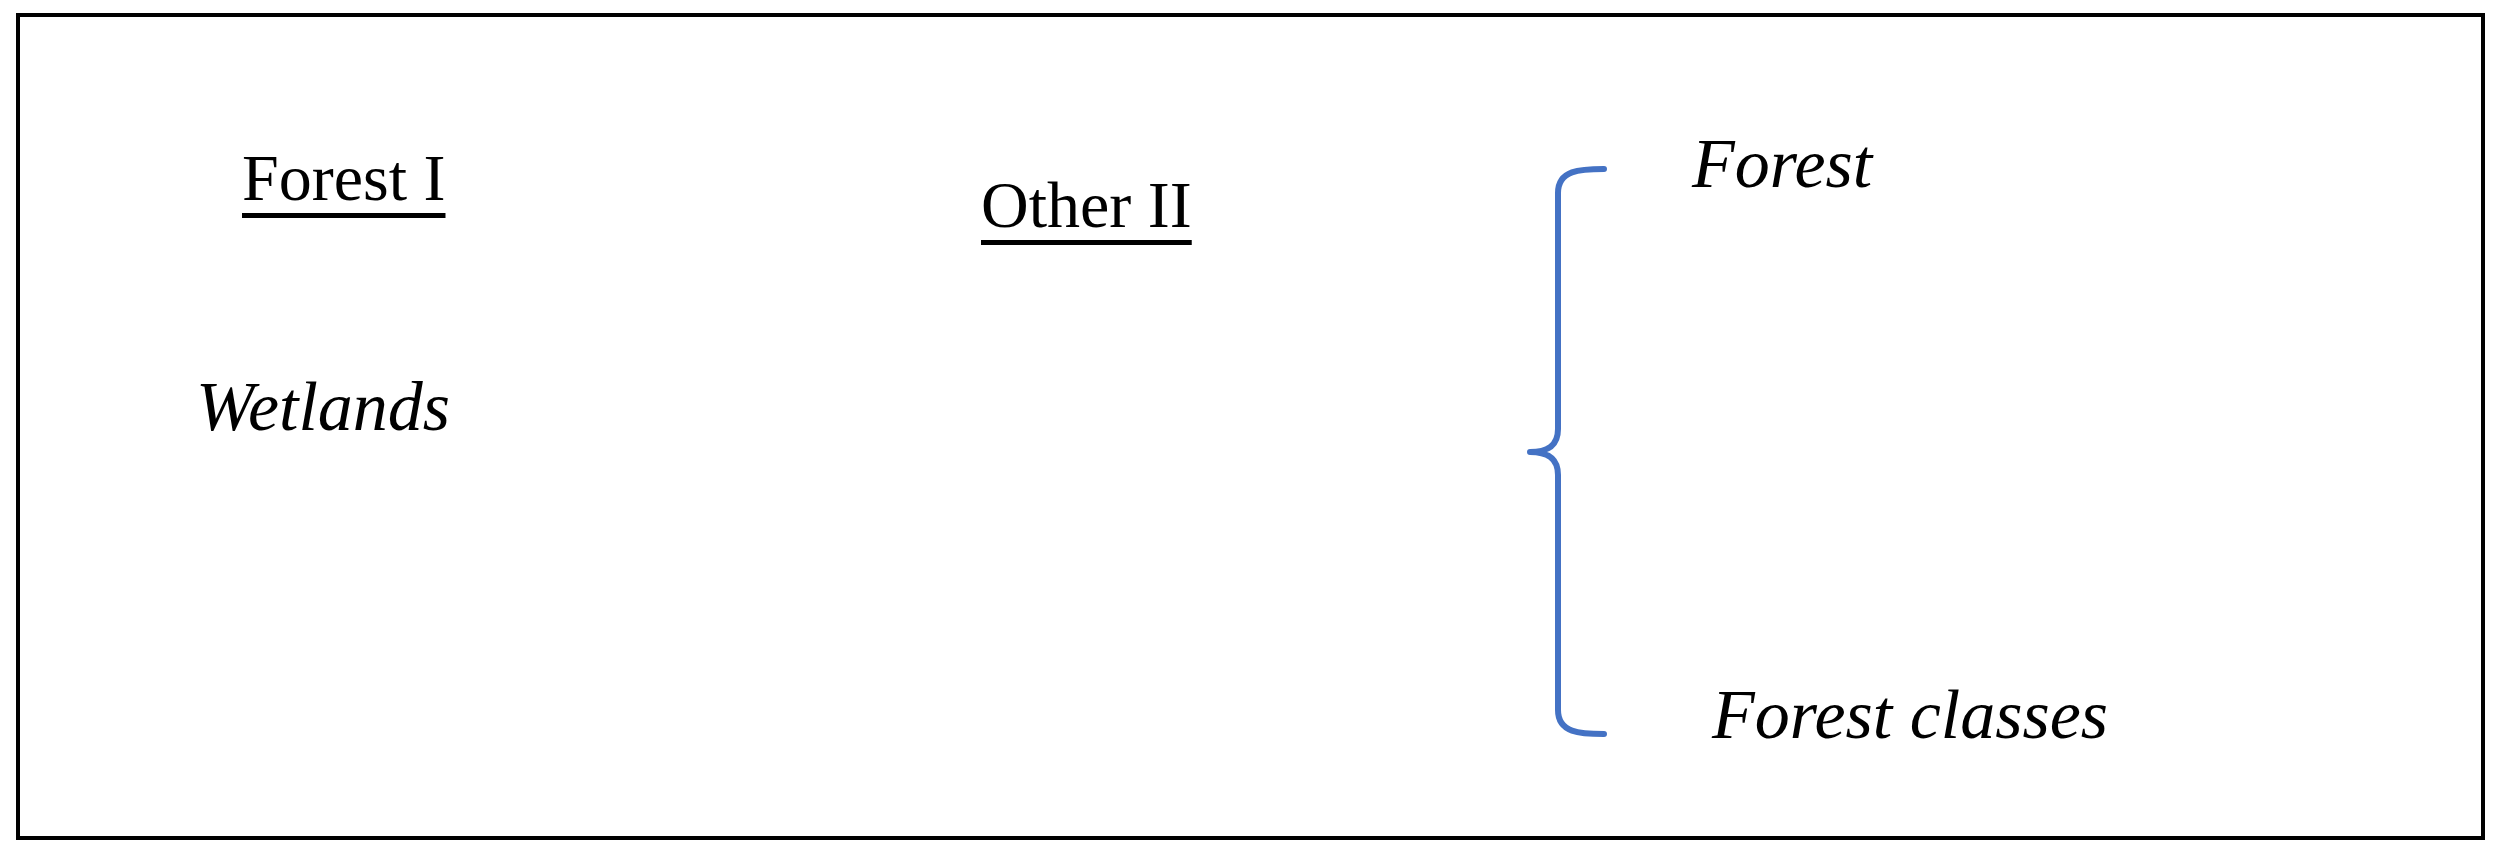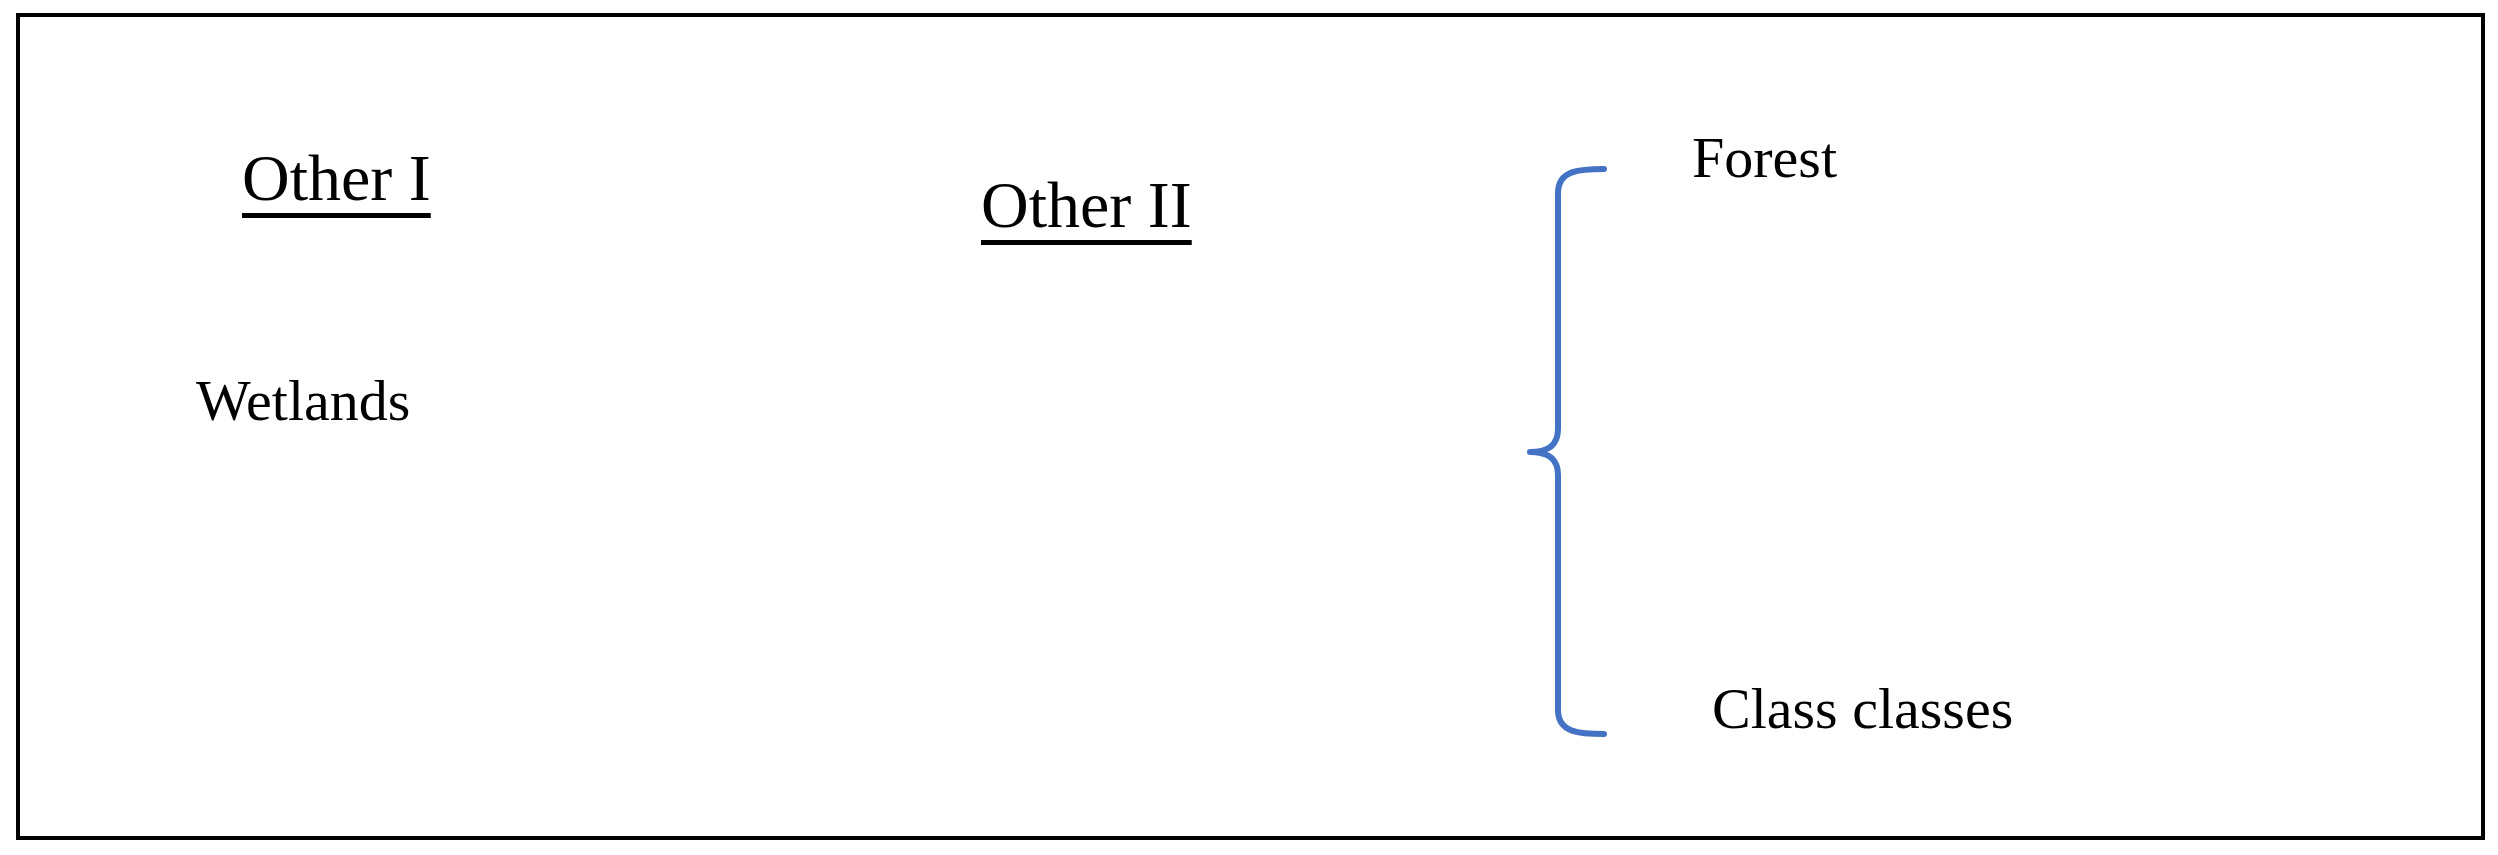"Other I" div.label { text: Other -> Forest }
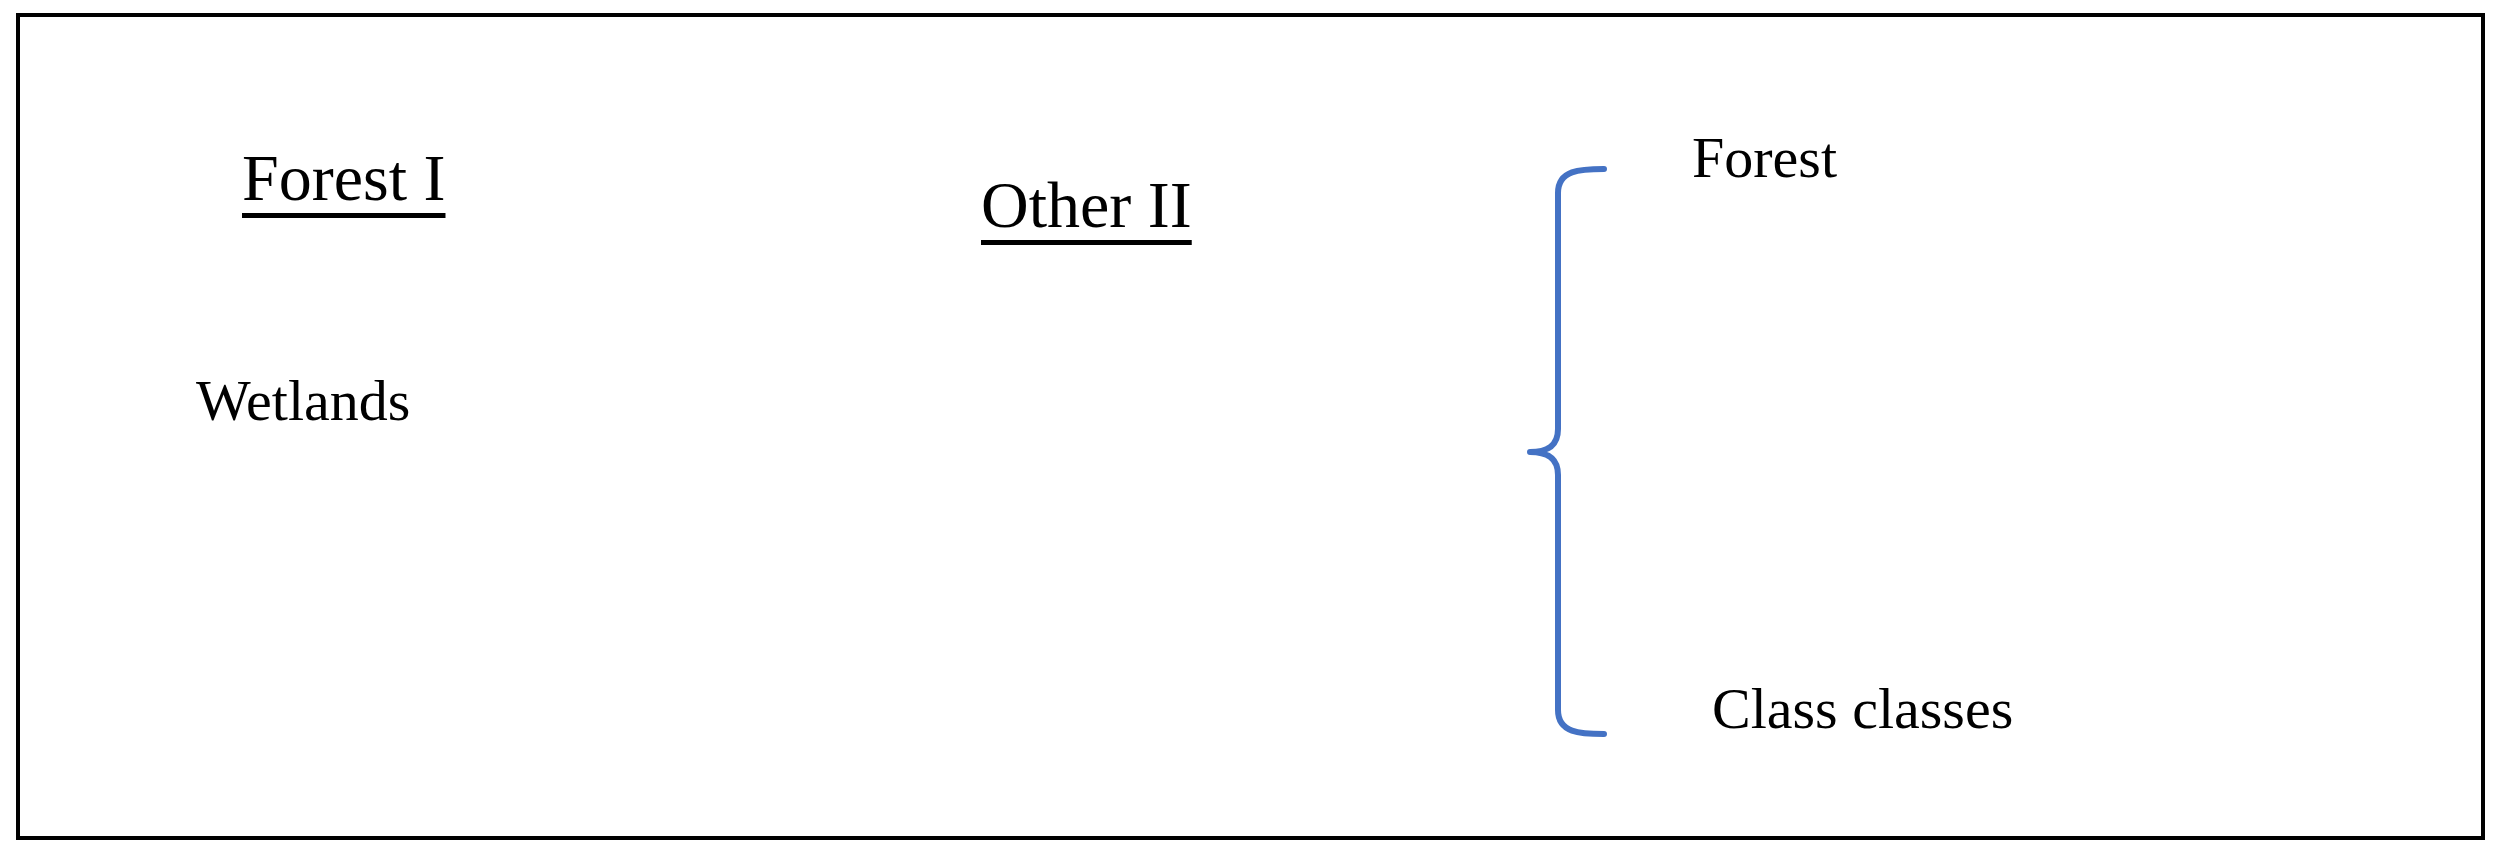"Forest" .item { font-size: 58px -> 70px; font-style: none -> italic }
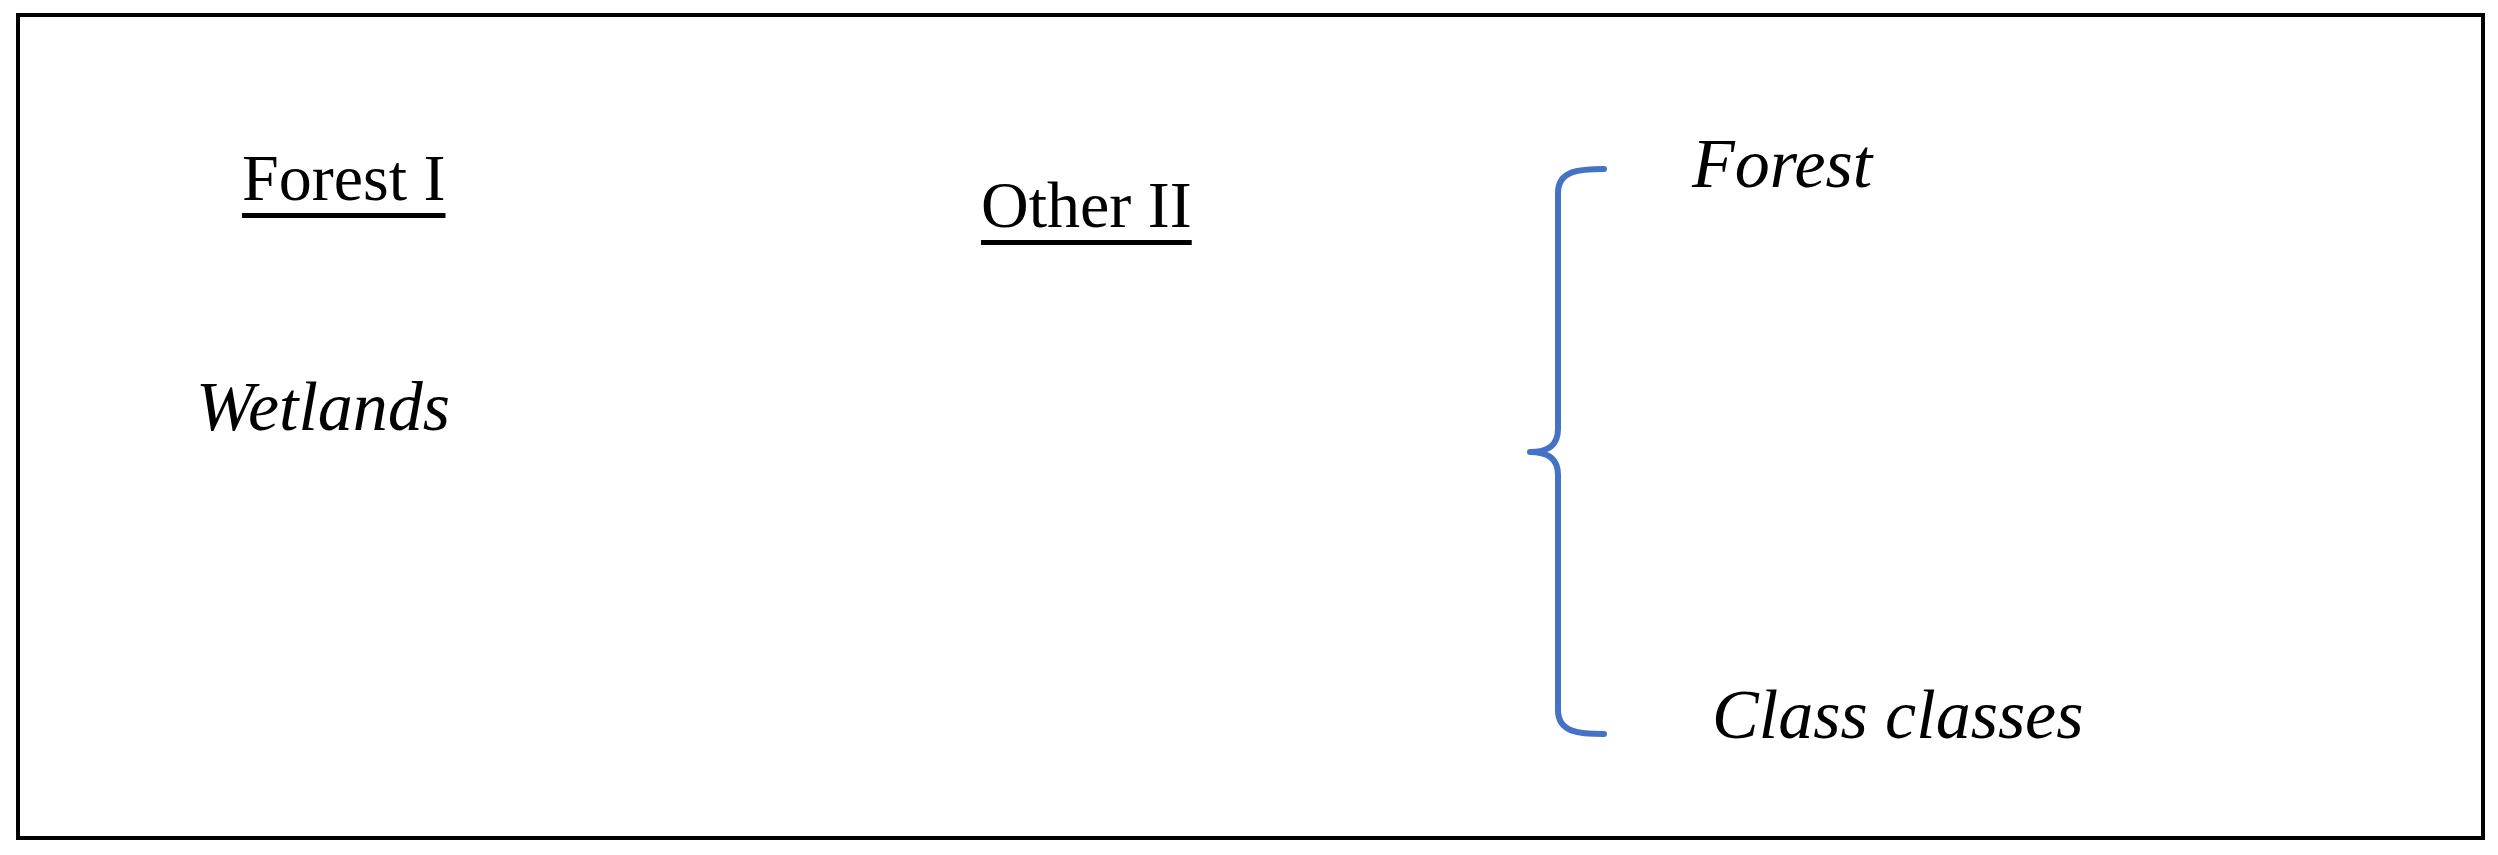"Class classes" div.label { text: Class -> Forest }
